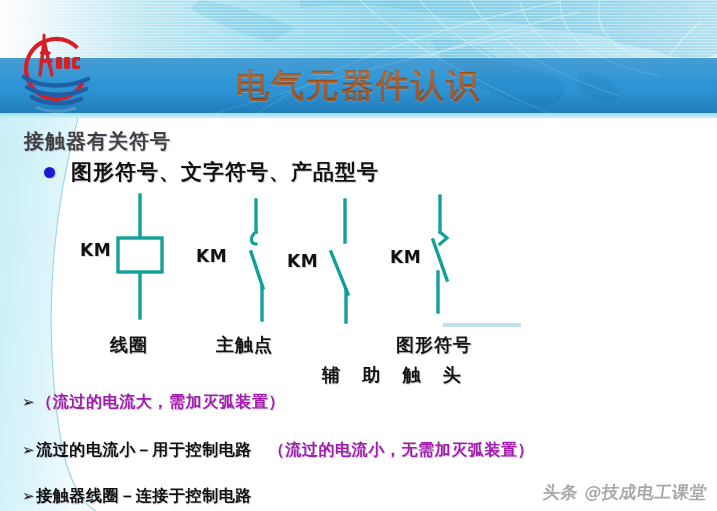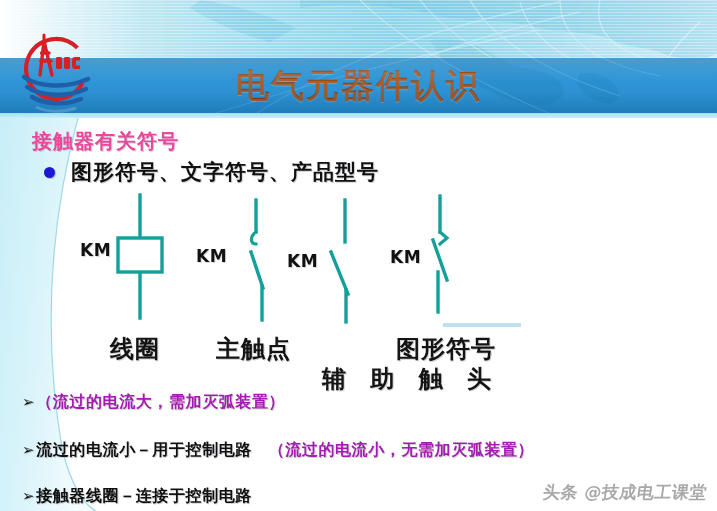"接触器有关符号" .heading1 { color: #ec4899 -> #404040; margin-left: 8px -> none }
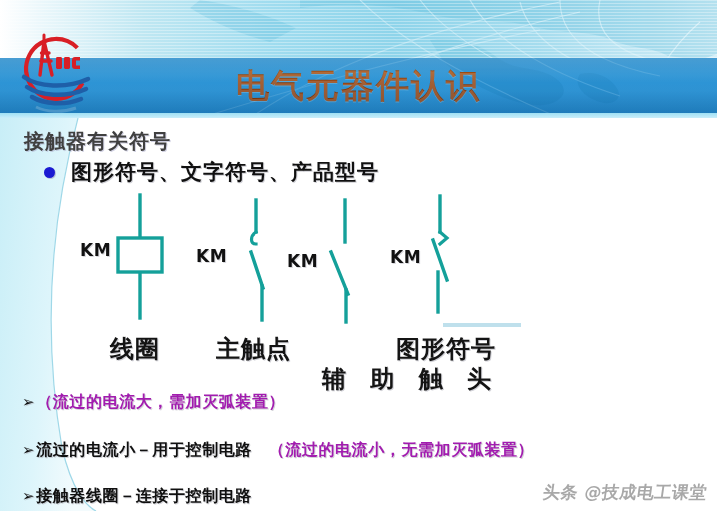"线圈" .caption { font-size: 24px -> 18px }
